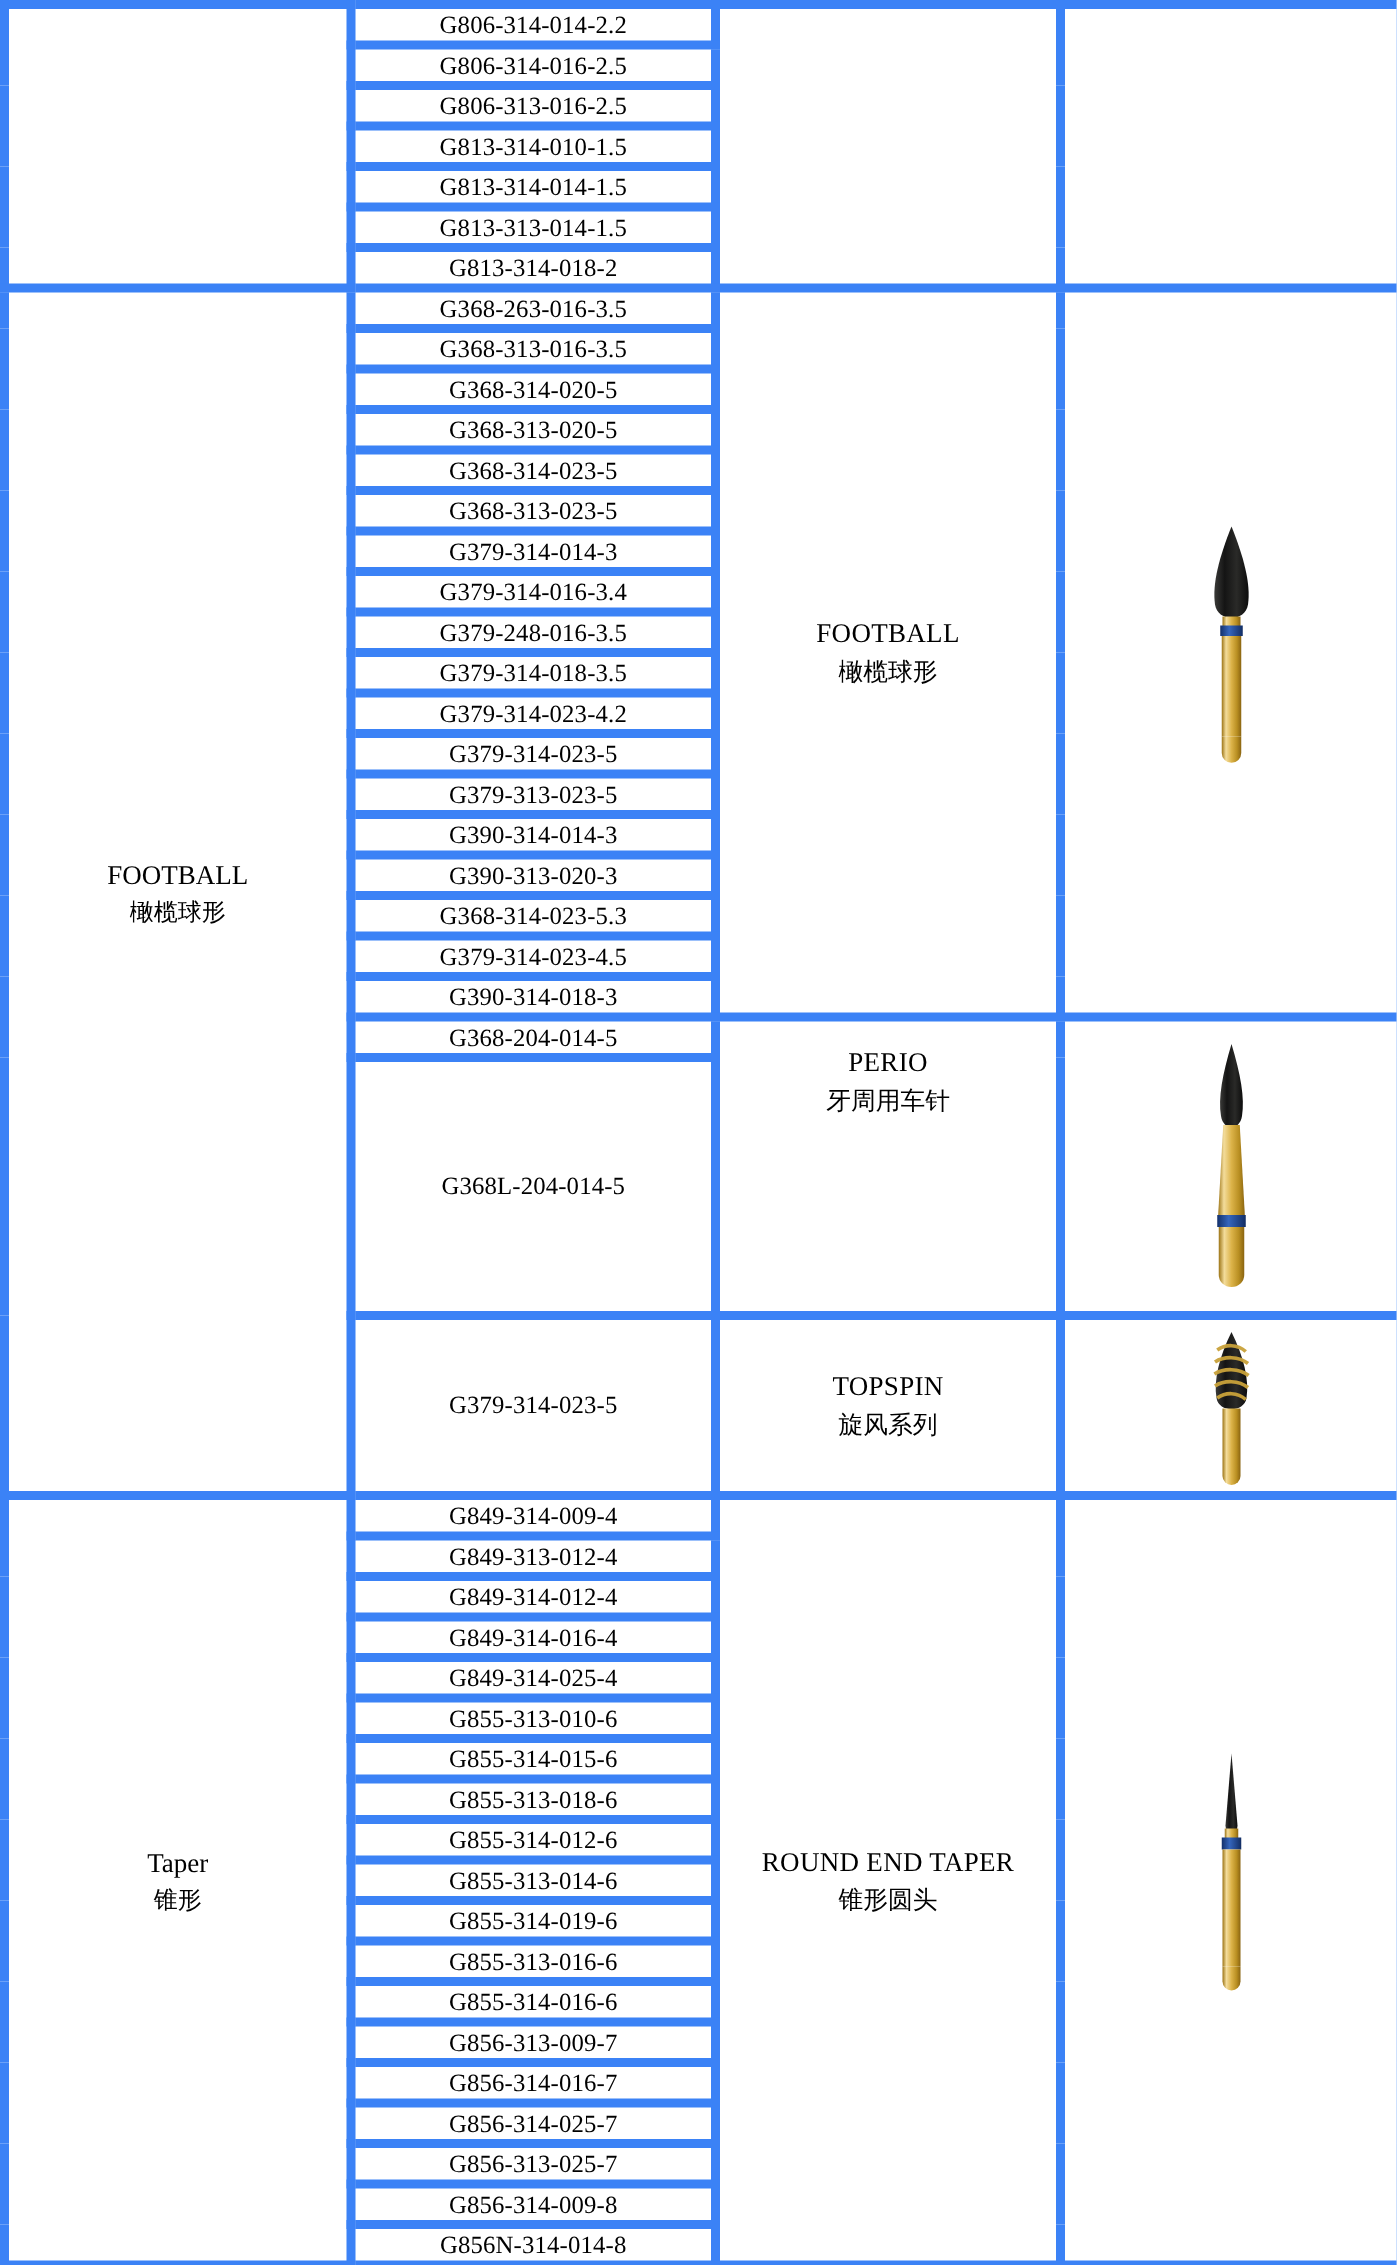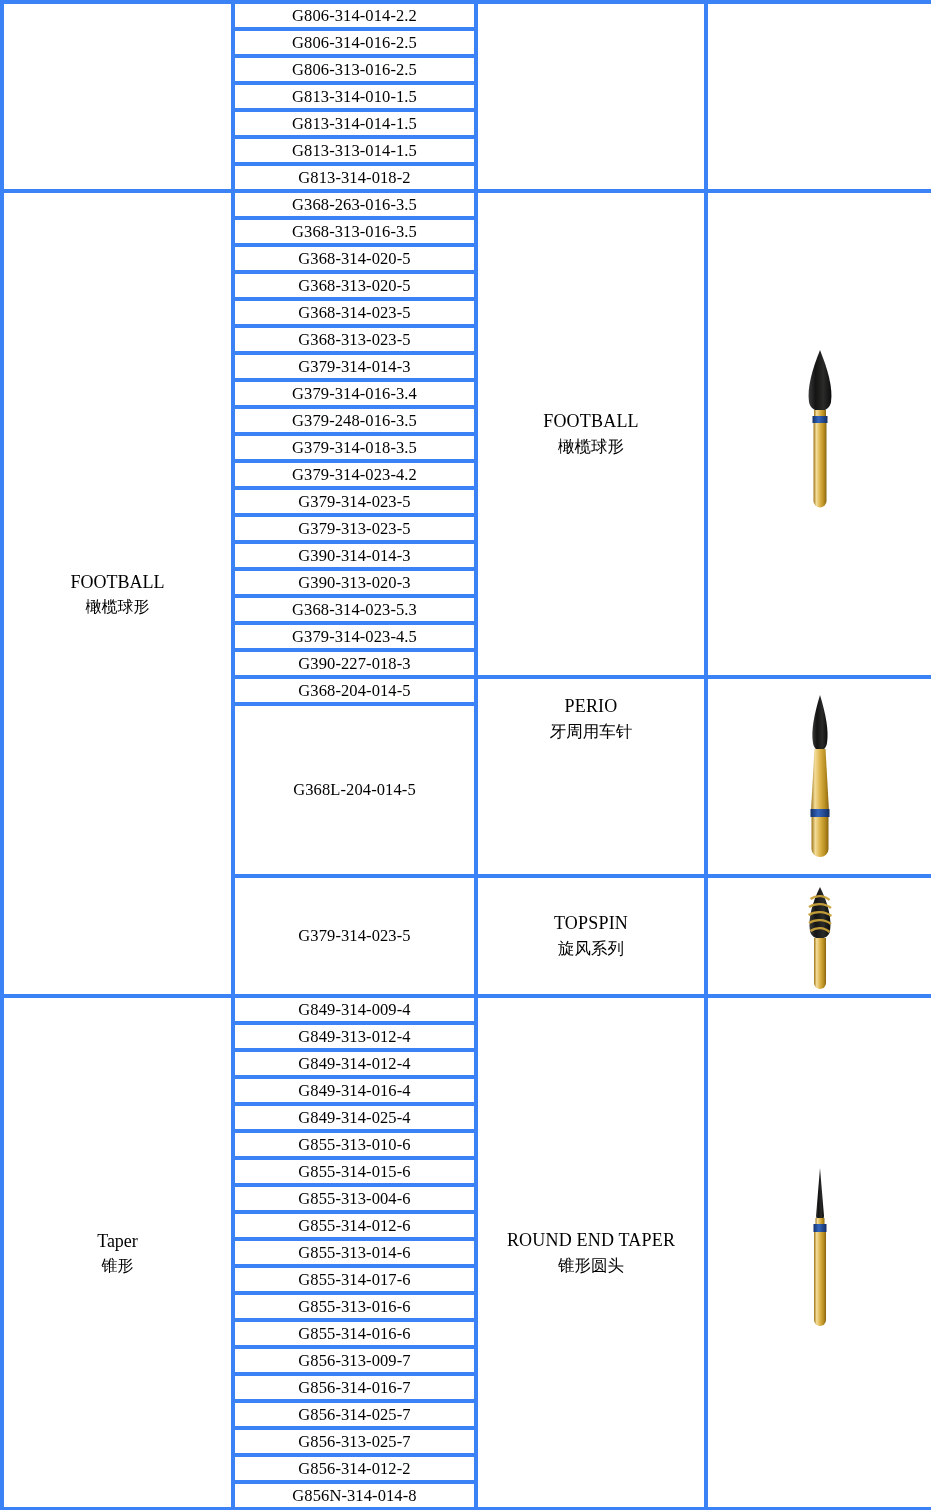"G806-314-014-2.2" table.catalog td { border: 4px solid #3b82f6 -> 6px solid #3b82f6 }
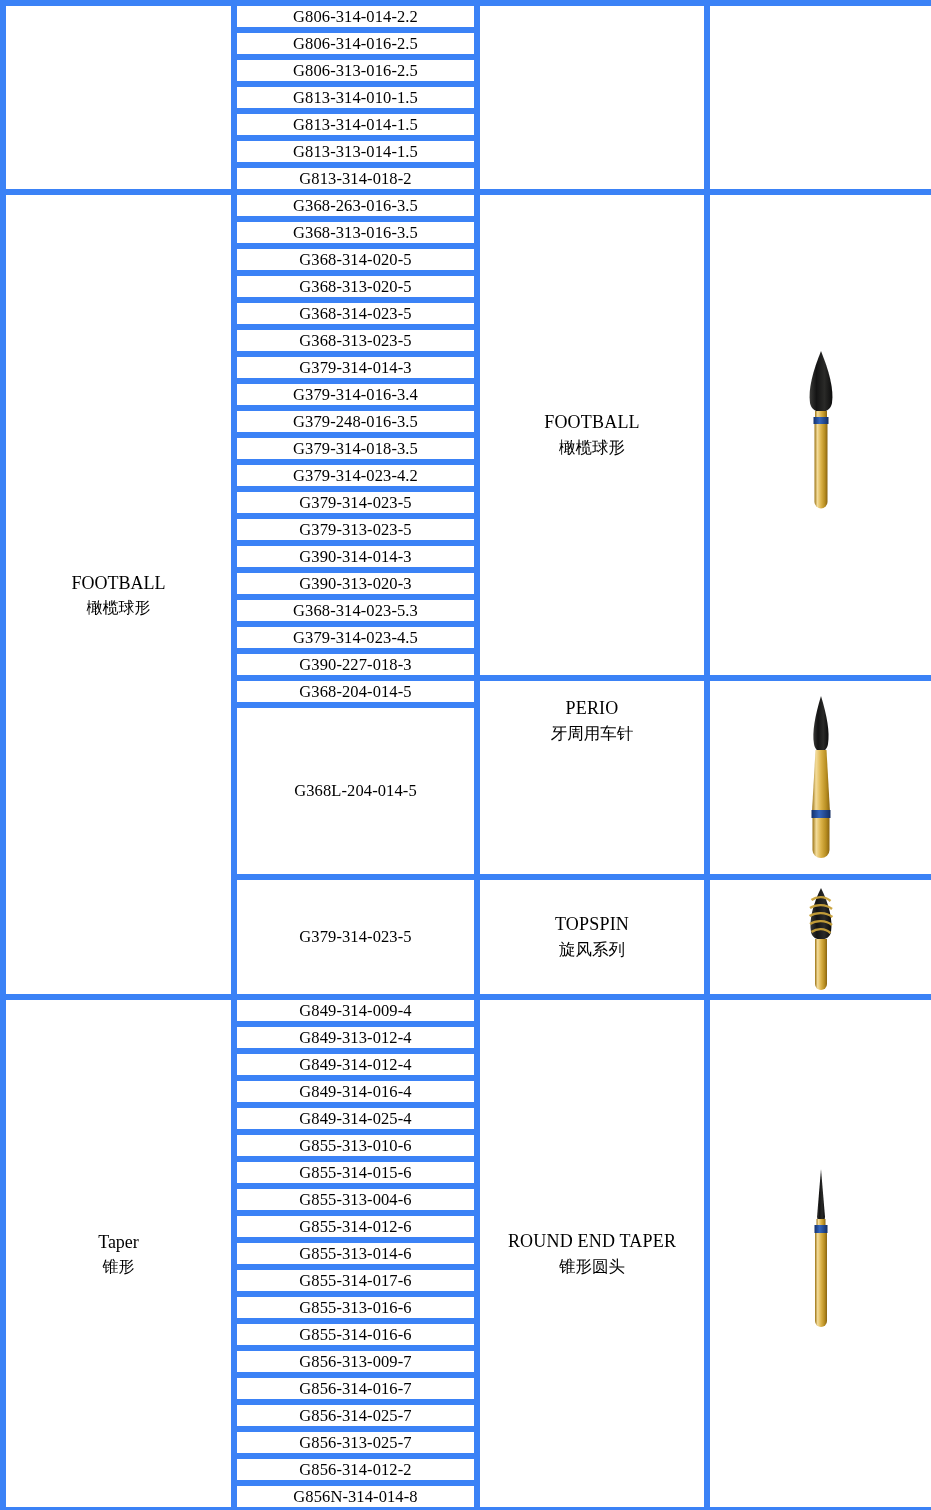"G390-227-018-3" td.code-cell { text: G390-227-018-3 -> G390-314-018-3 }
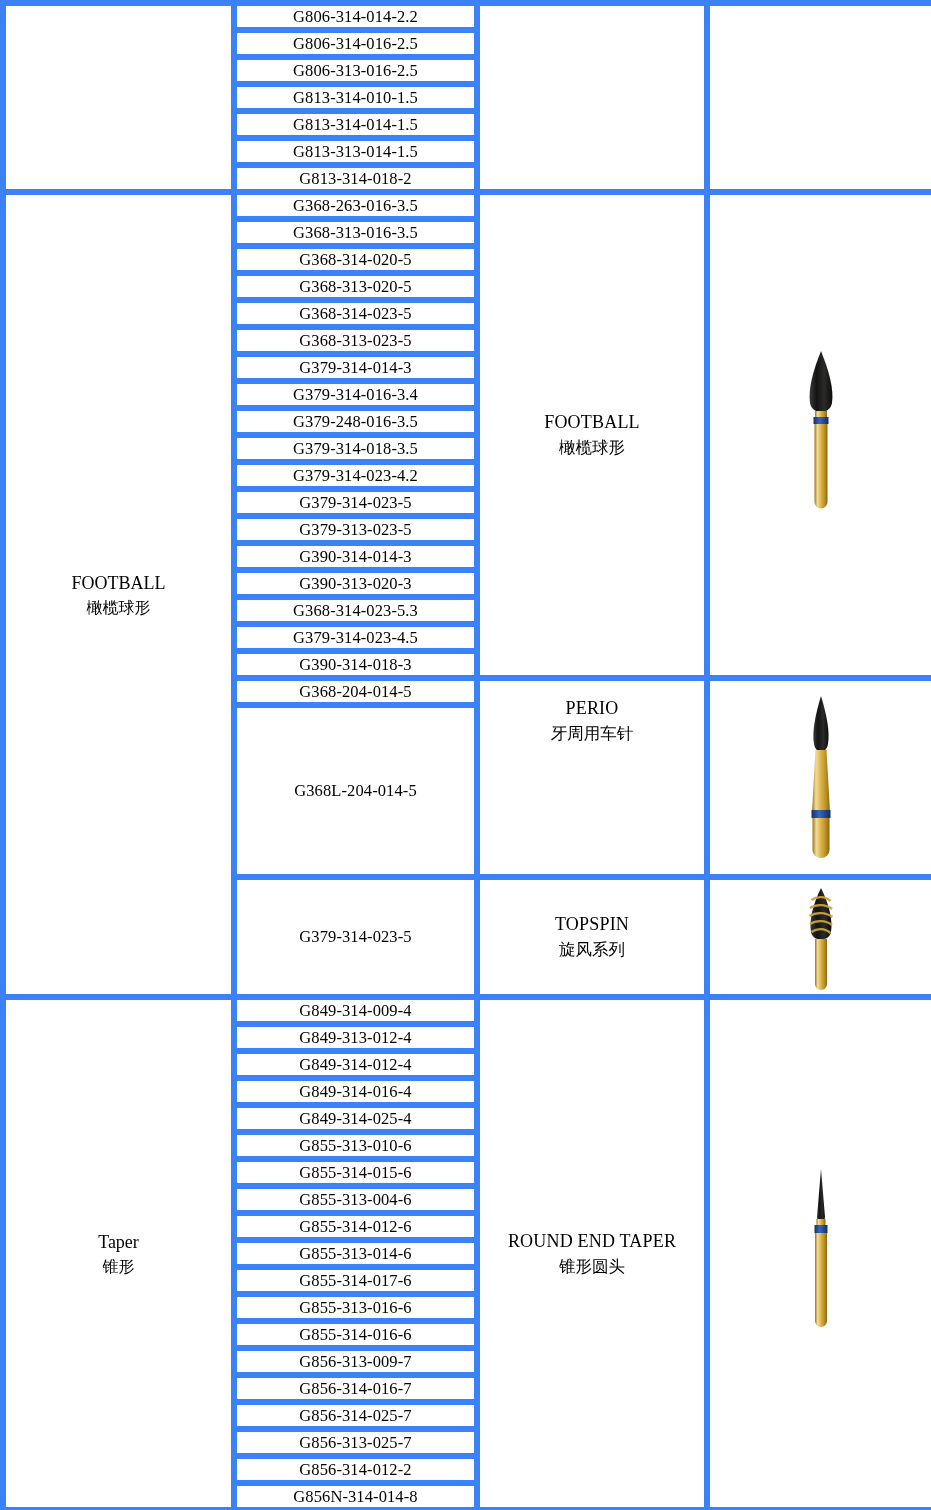"G855-313-004-6" td.code-cell { text: G855-313-004-6 -> G855-313-018-6 }
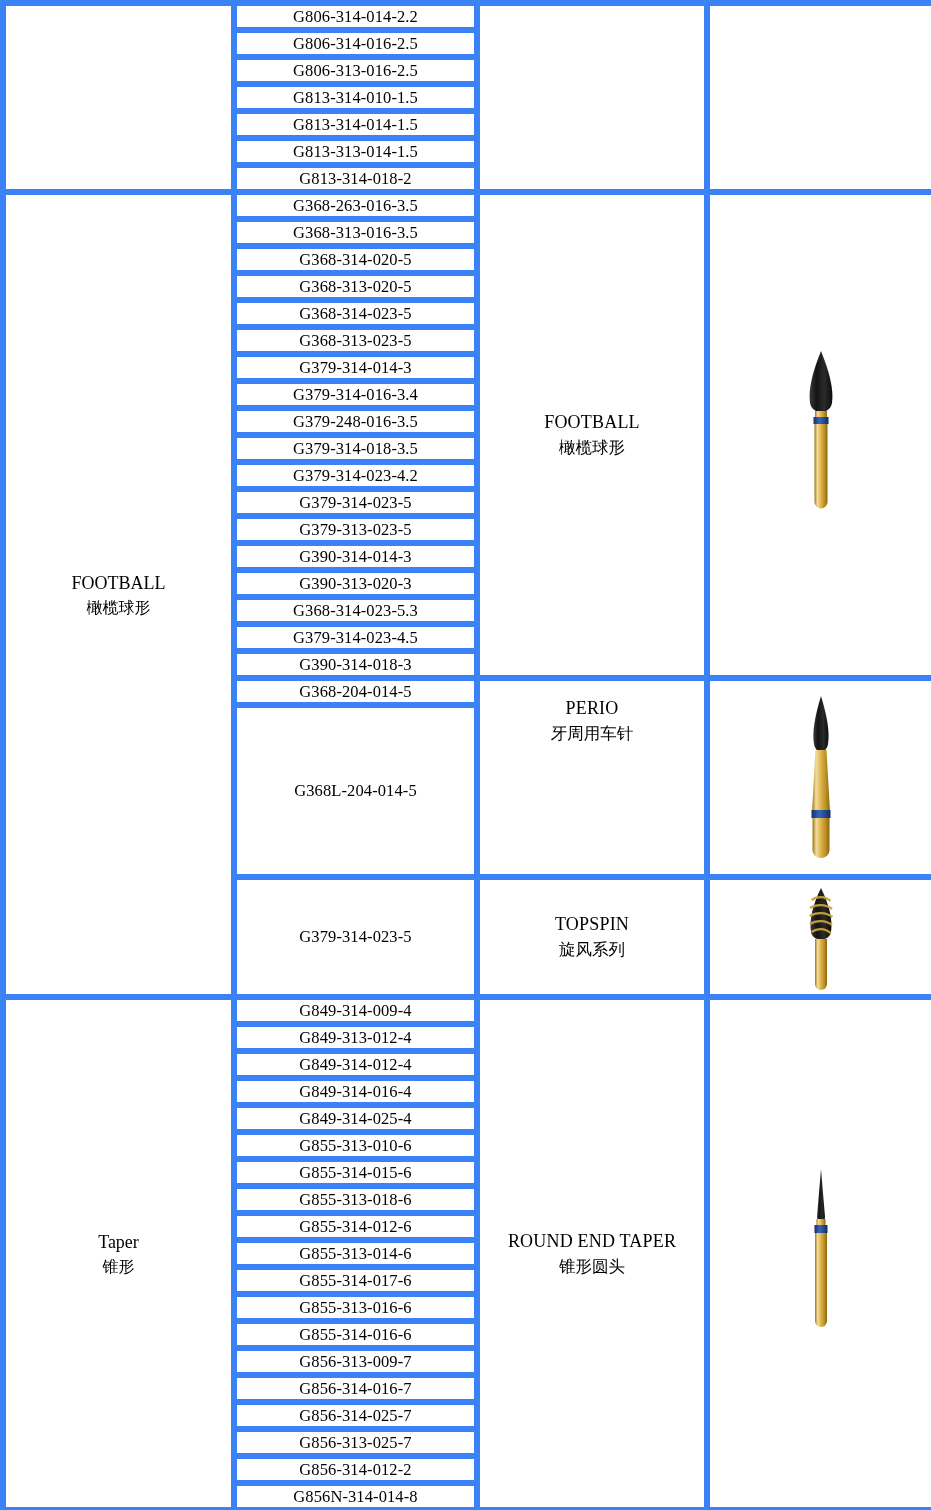"G855-314-017-6" td.code-cell { text: G855-314-017-6 -> G855-314-019-6 }
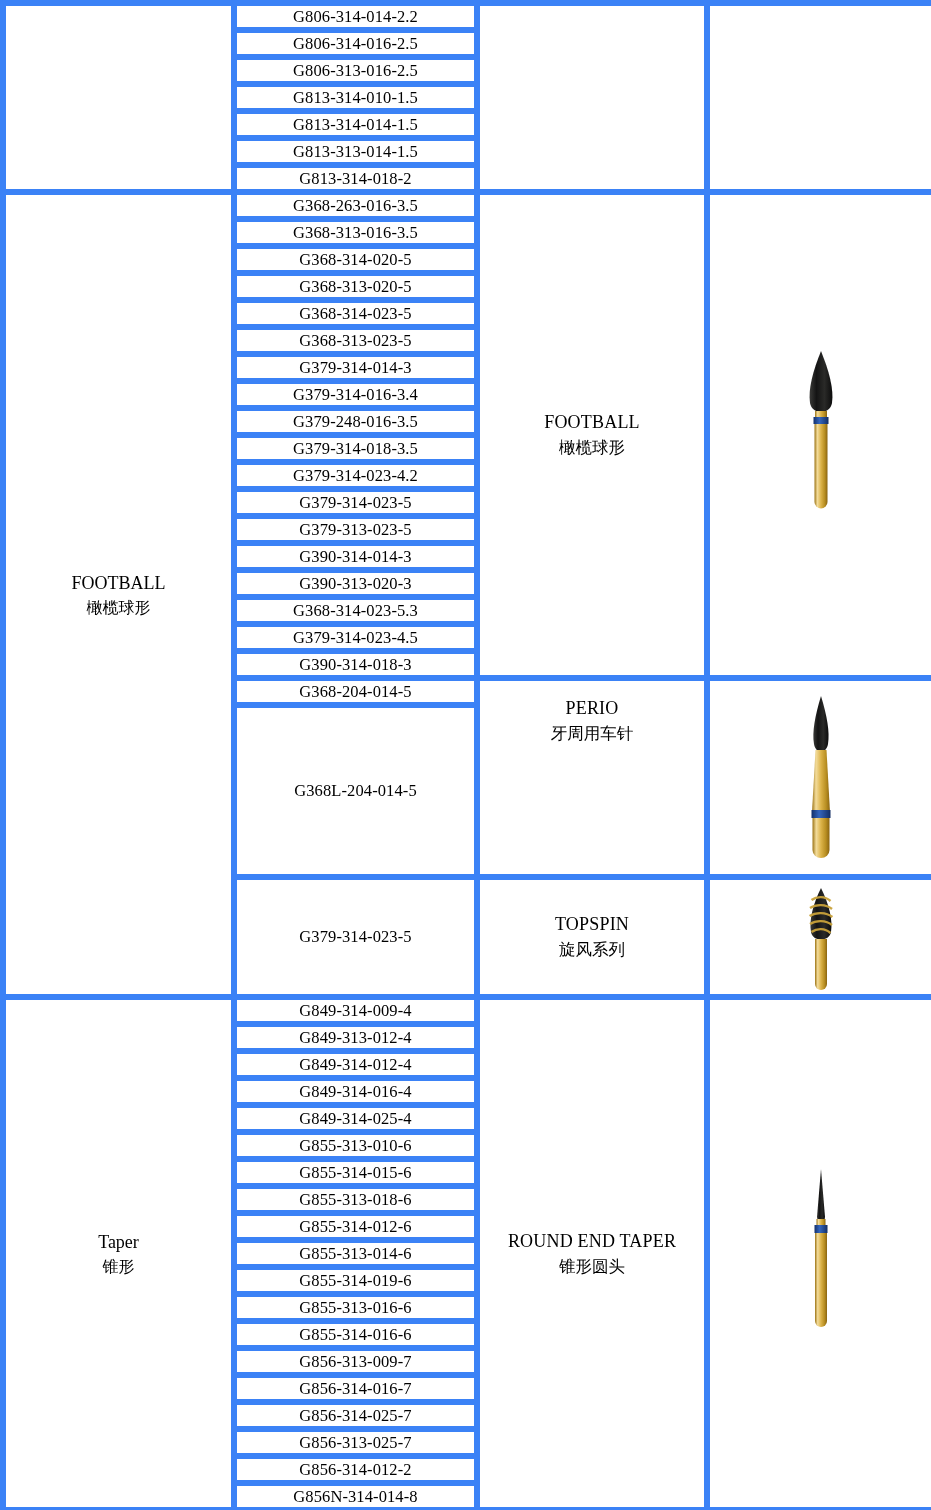"G856-314-012-2" td.code-cell { text: G856-314-012-2 -> G856-314-009-8 }
